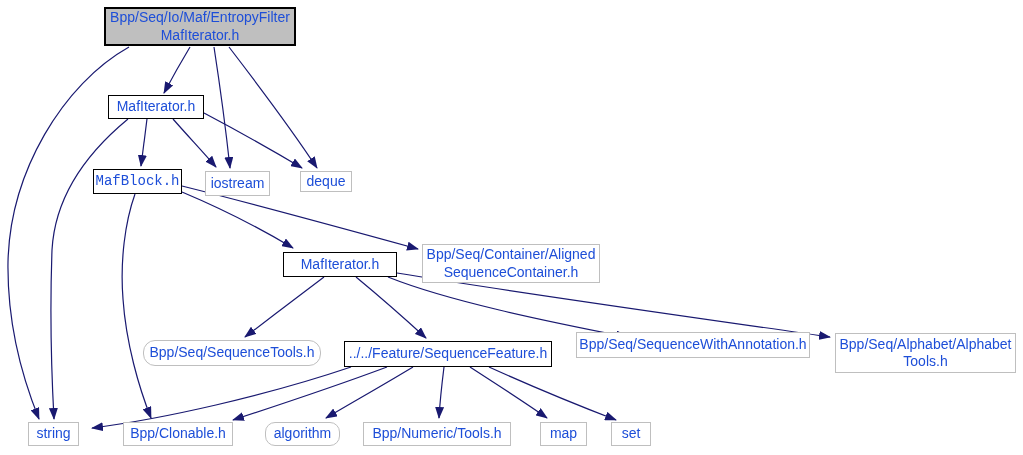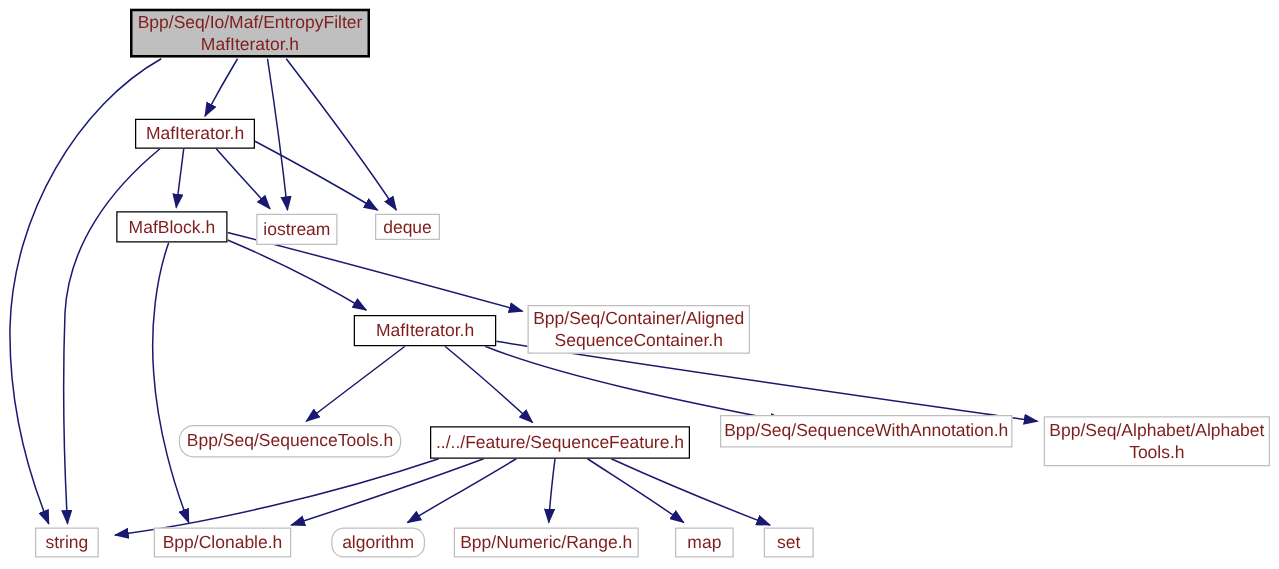"Bpp/Seq/Io/Maf/EntropyFilter" .node { color: #7f1d1d -> #1d4ed8 }
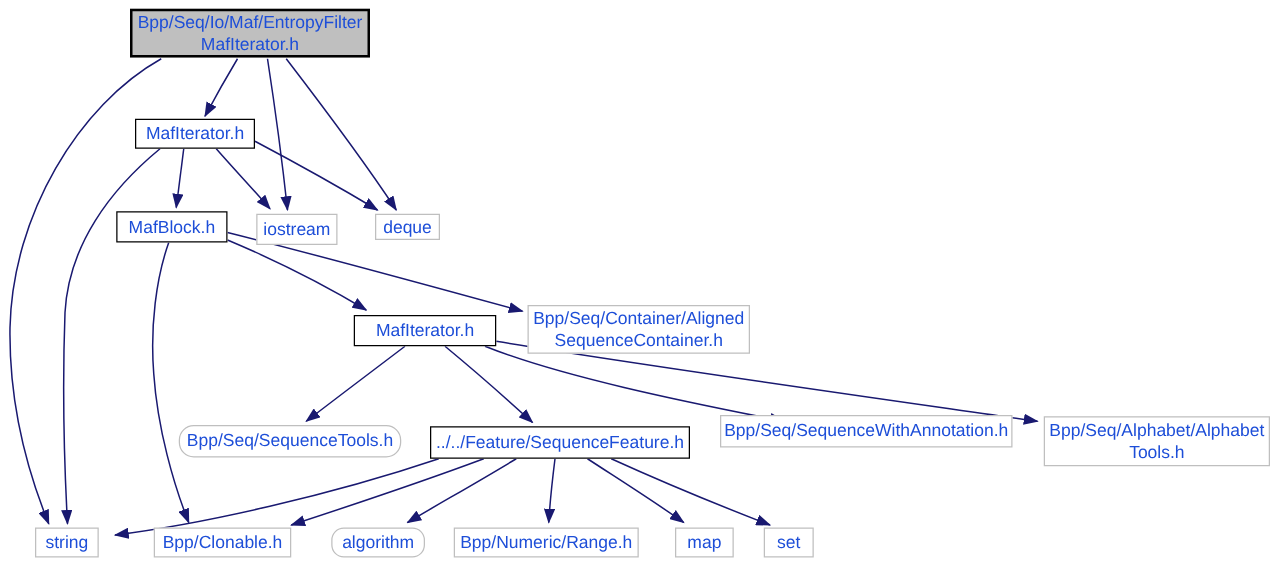"MafBlock.h" #n-mafblock { font-family: none -> Liberation Mono, monospace }
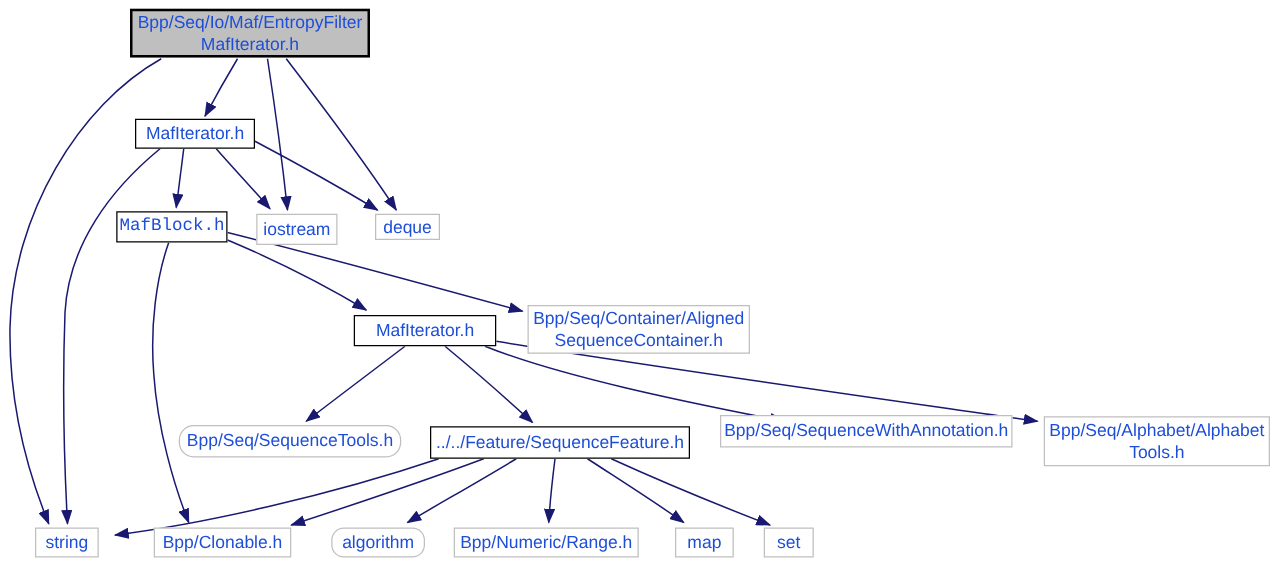"Bpp/Numeric/Range.h" div.node { text: Bpp/Numeric/Range.h -> Bpp/Numeric/Tools.h }
